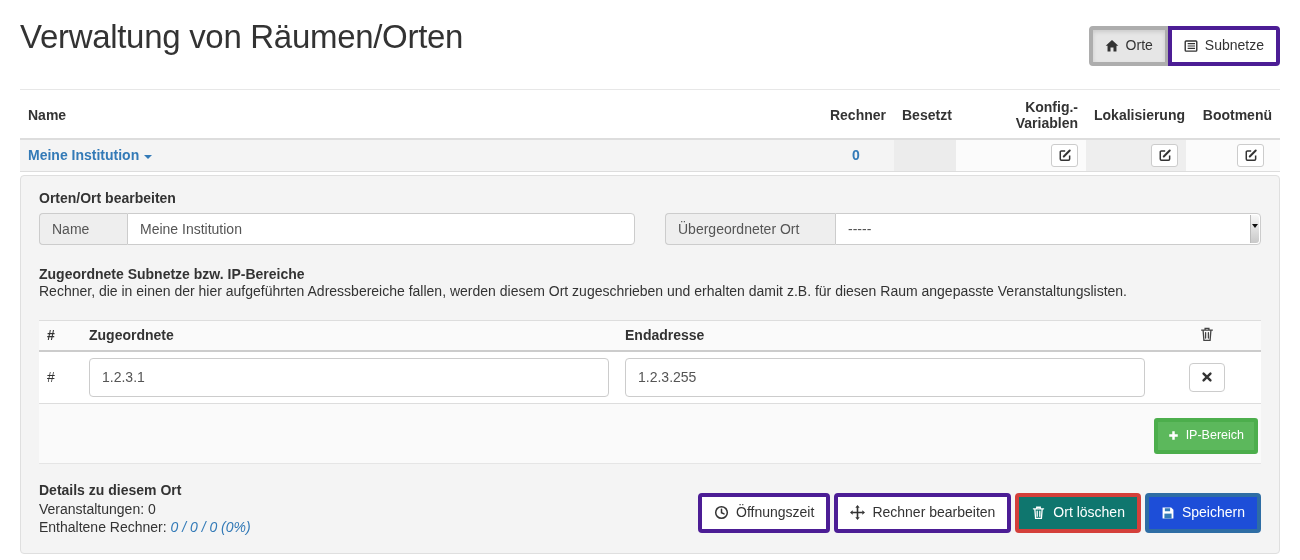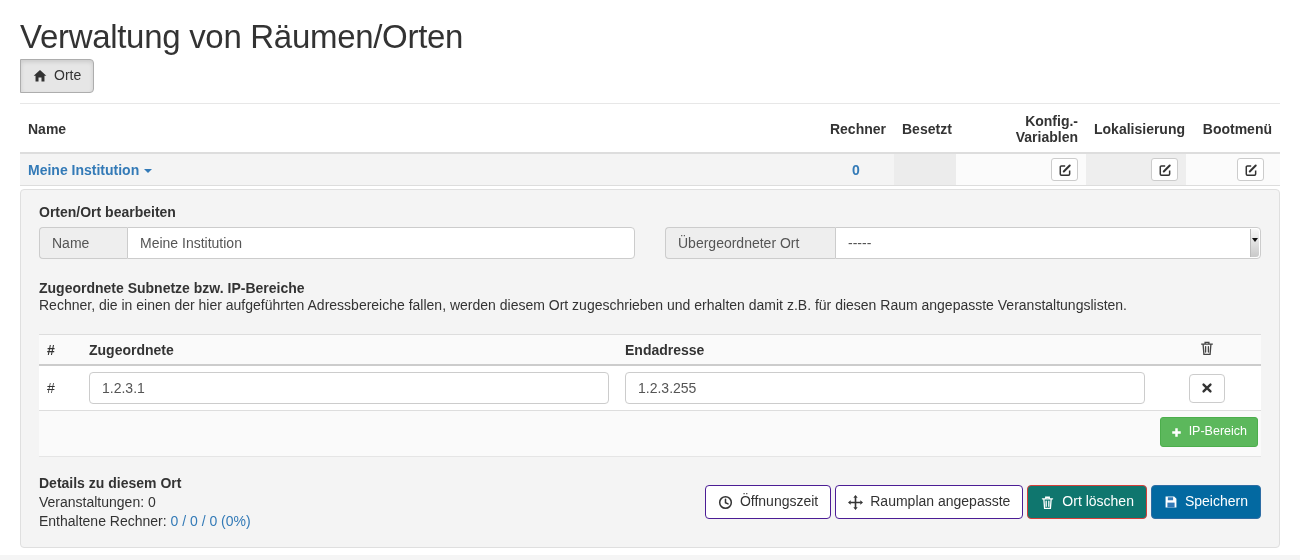"Verwaltung von Räumen/Orten" .page-header { flex-direction: column -> none; padding-bottom: 10px -> 23px }
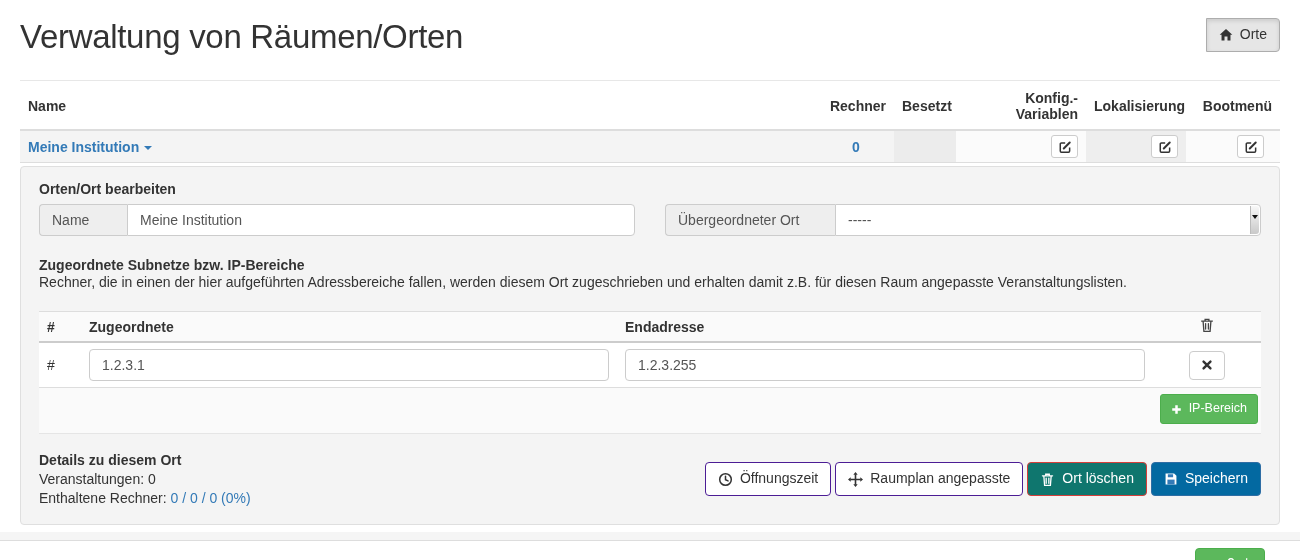"Orte" .btn { border: 1px solid #4c1d95 -> 4px solid #4c1d95; margin-top: none -> 8px }
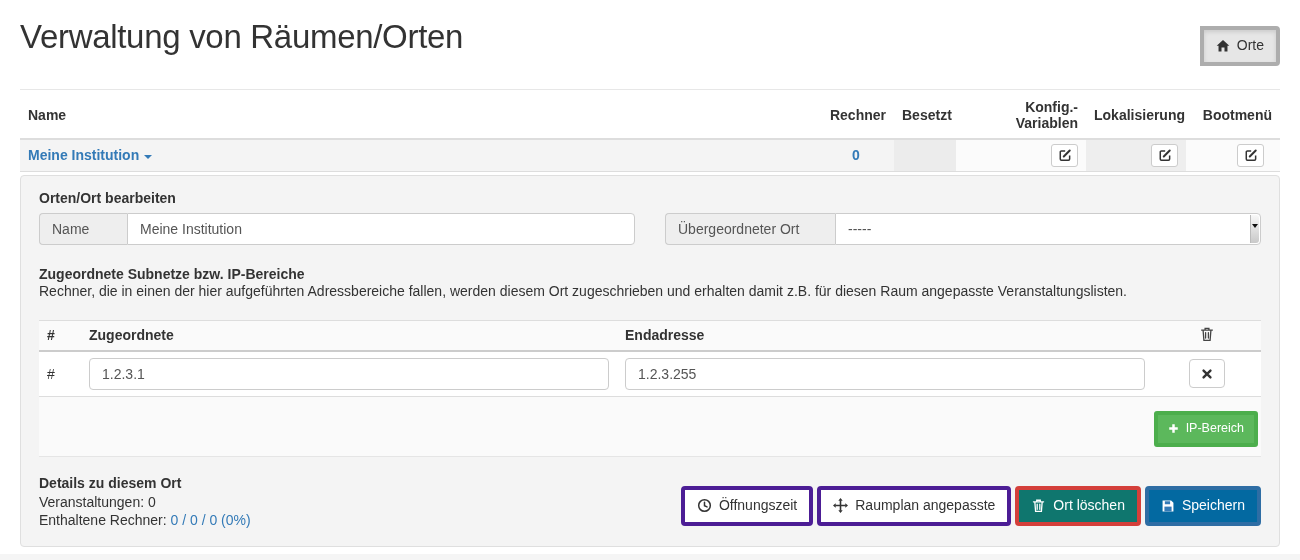"Subnetze" button.btn { html: none -> <button> <span> <svg> <rect></rect> <path></path> </svg> </span> <span>Subnetze</span> </button> }
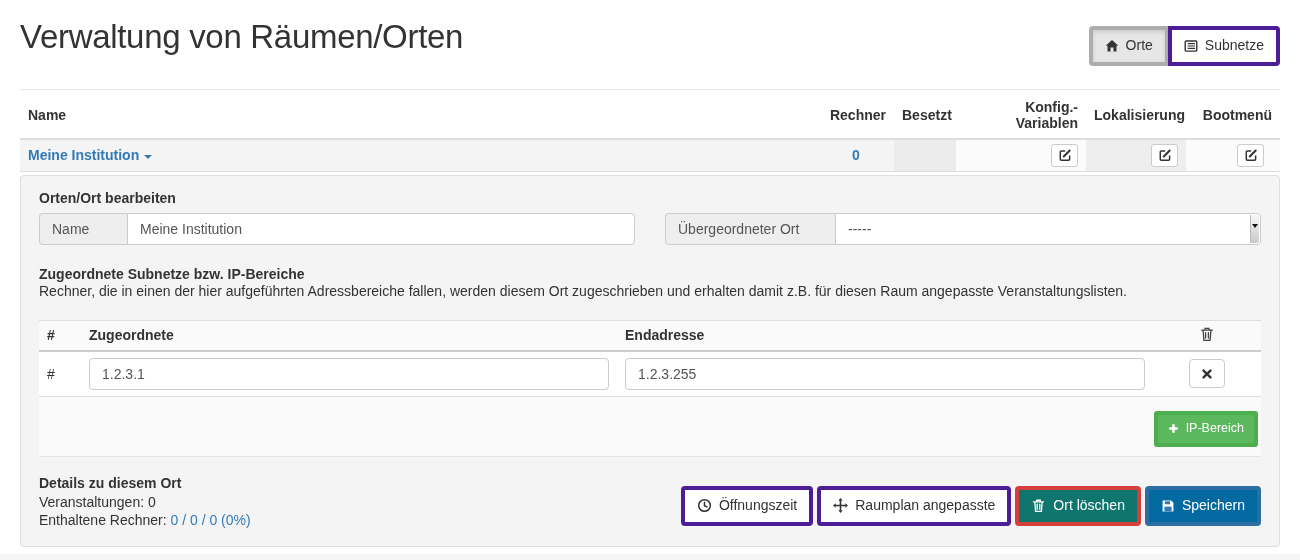"1.2.3.1" .ip-input { height: 32px -> 39px }
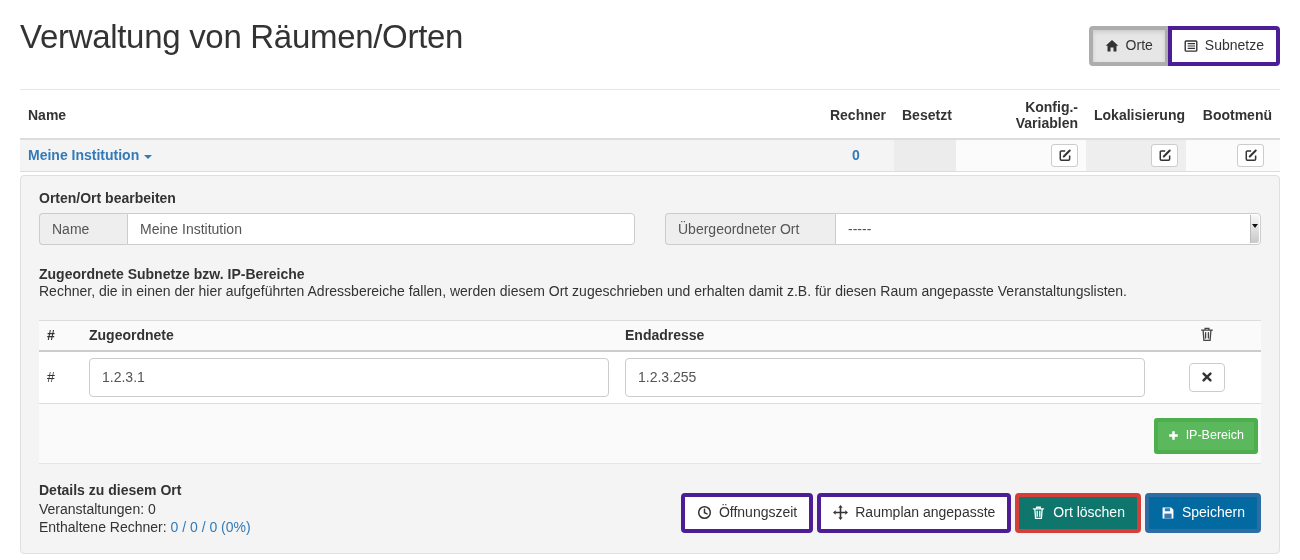"Raumplan angepasste" span { text: Raumplan angepasste -> Rechner bearbeiten }
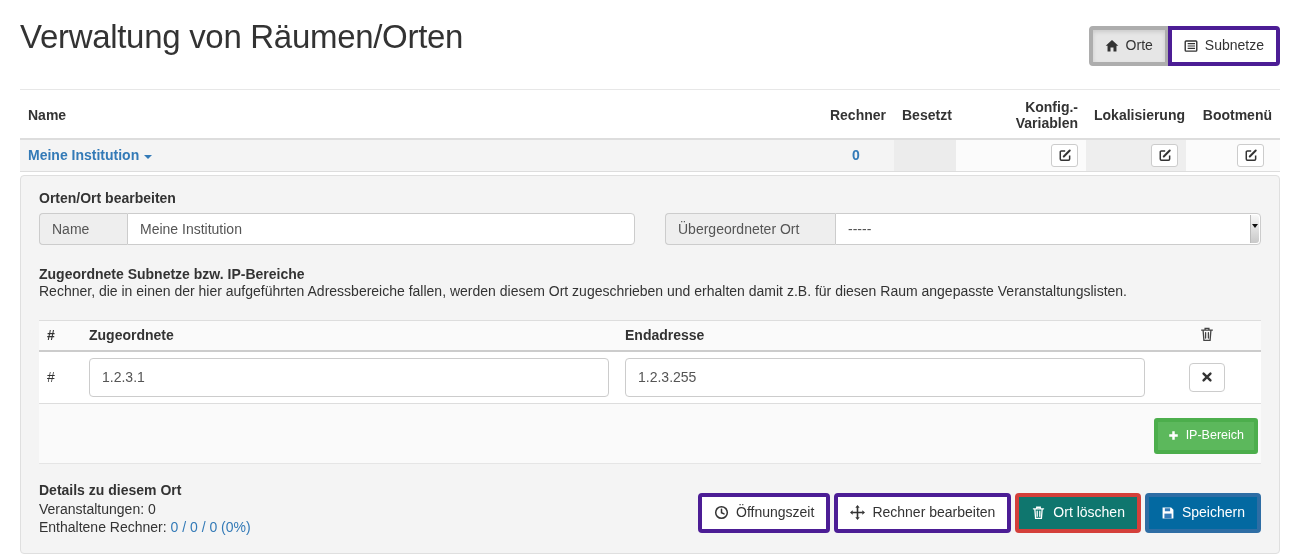"Speichern" .btn-primary { background: #0369a1 -> #1d4ed8 }
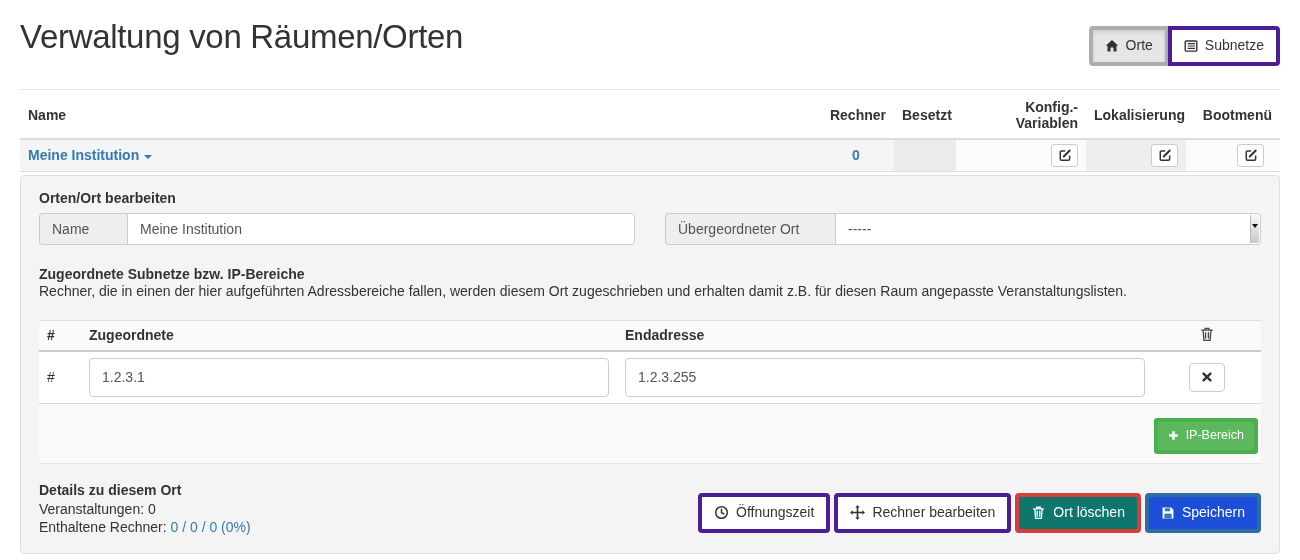"0 / 0 / 0" a.count-link { font-style: none -> italic }
